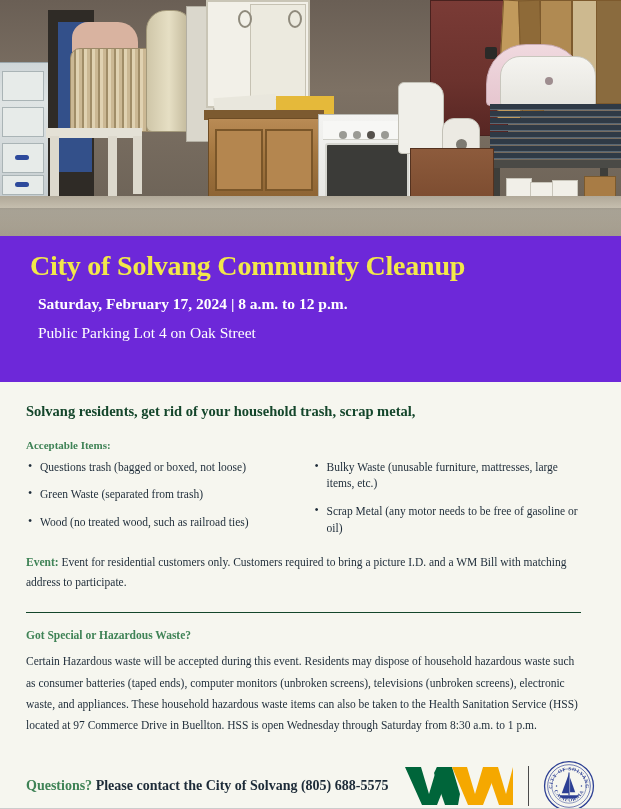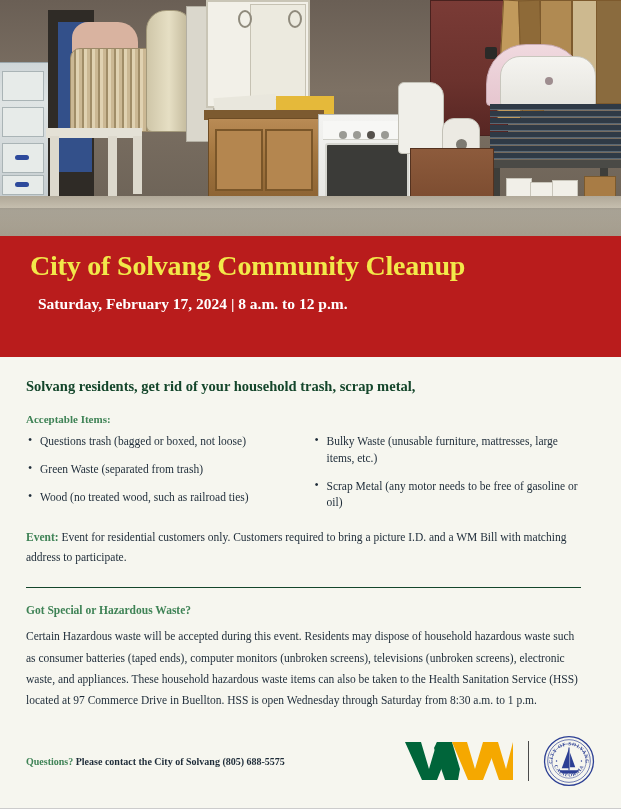"City of Solvang Community Cleanup" .banner { background: #b91c1c -> #6d28d9 }
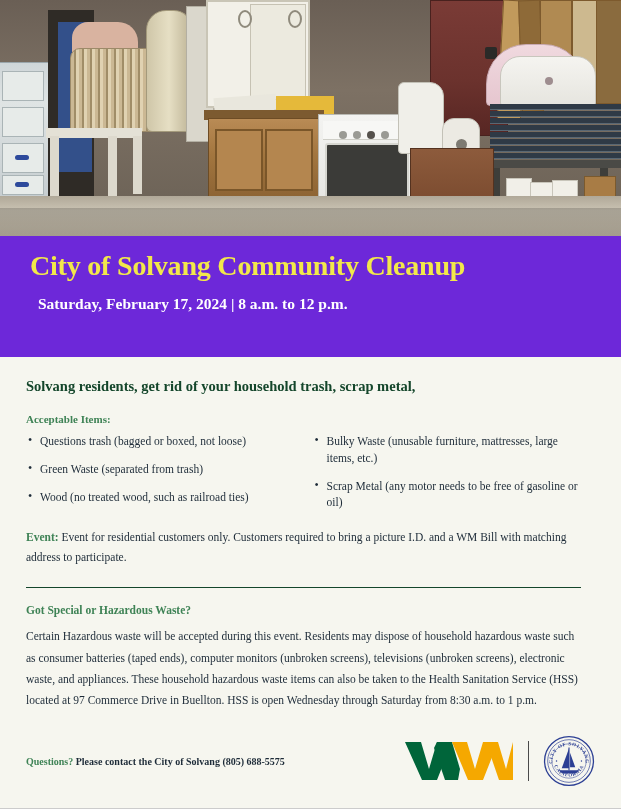"Public Parking Lot 4 on" p.banner-line { html: none -> <p>Public Parking Lot 4 on Oak Street</p> }
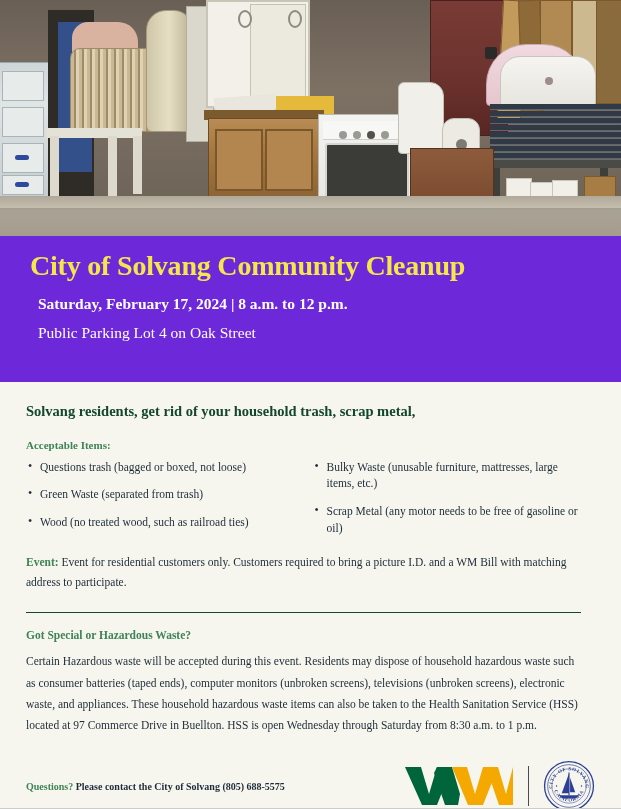"Questions? Please contact the City" .questions { font-size: 10px -> 14px }
